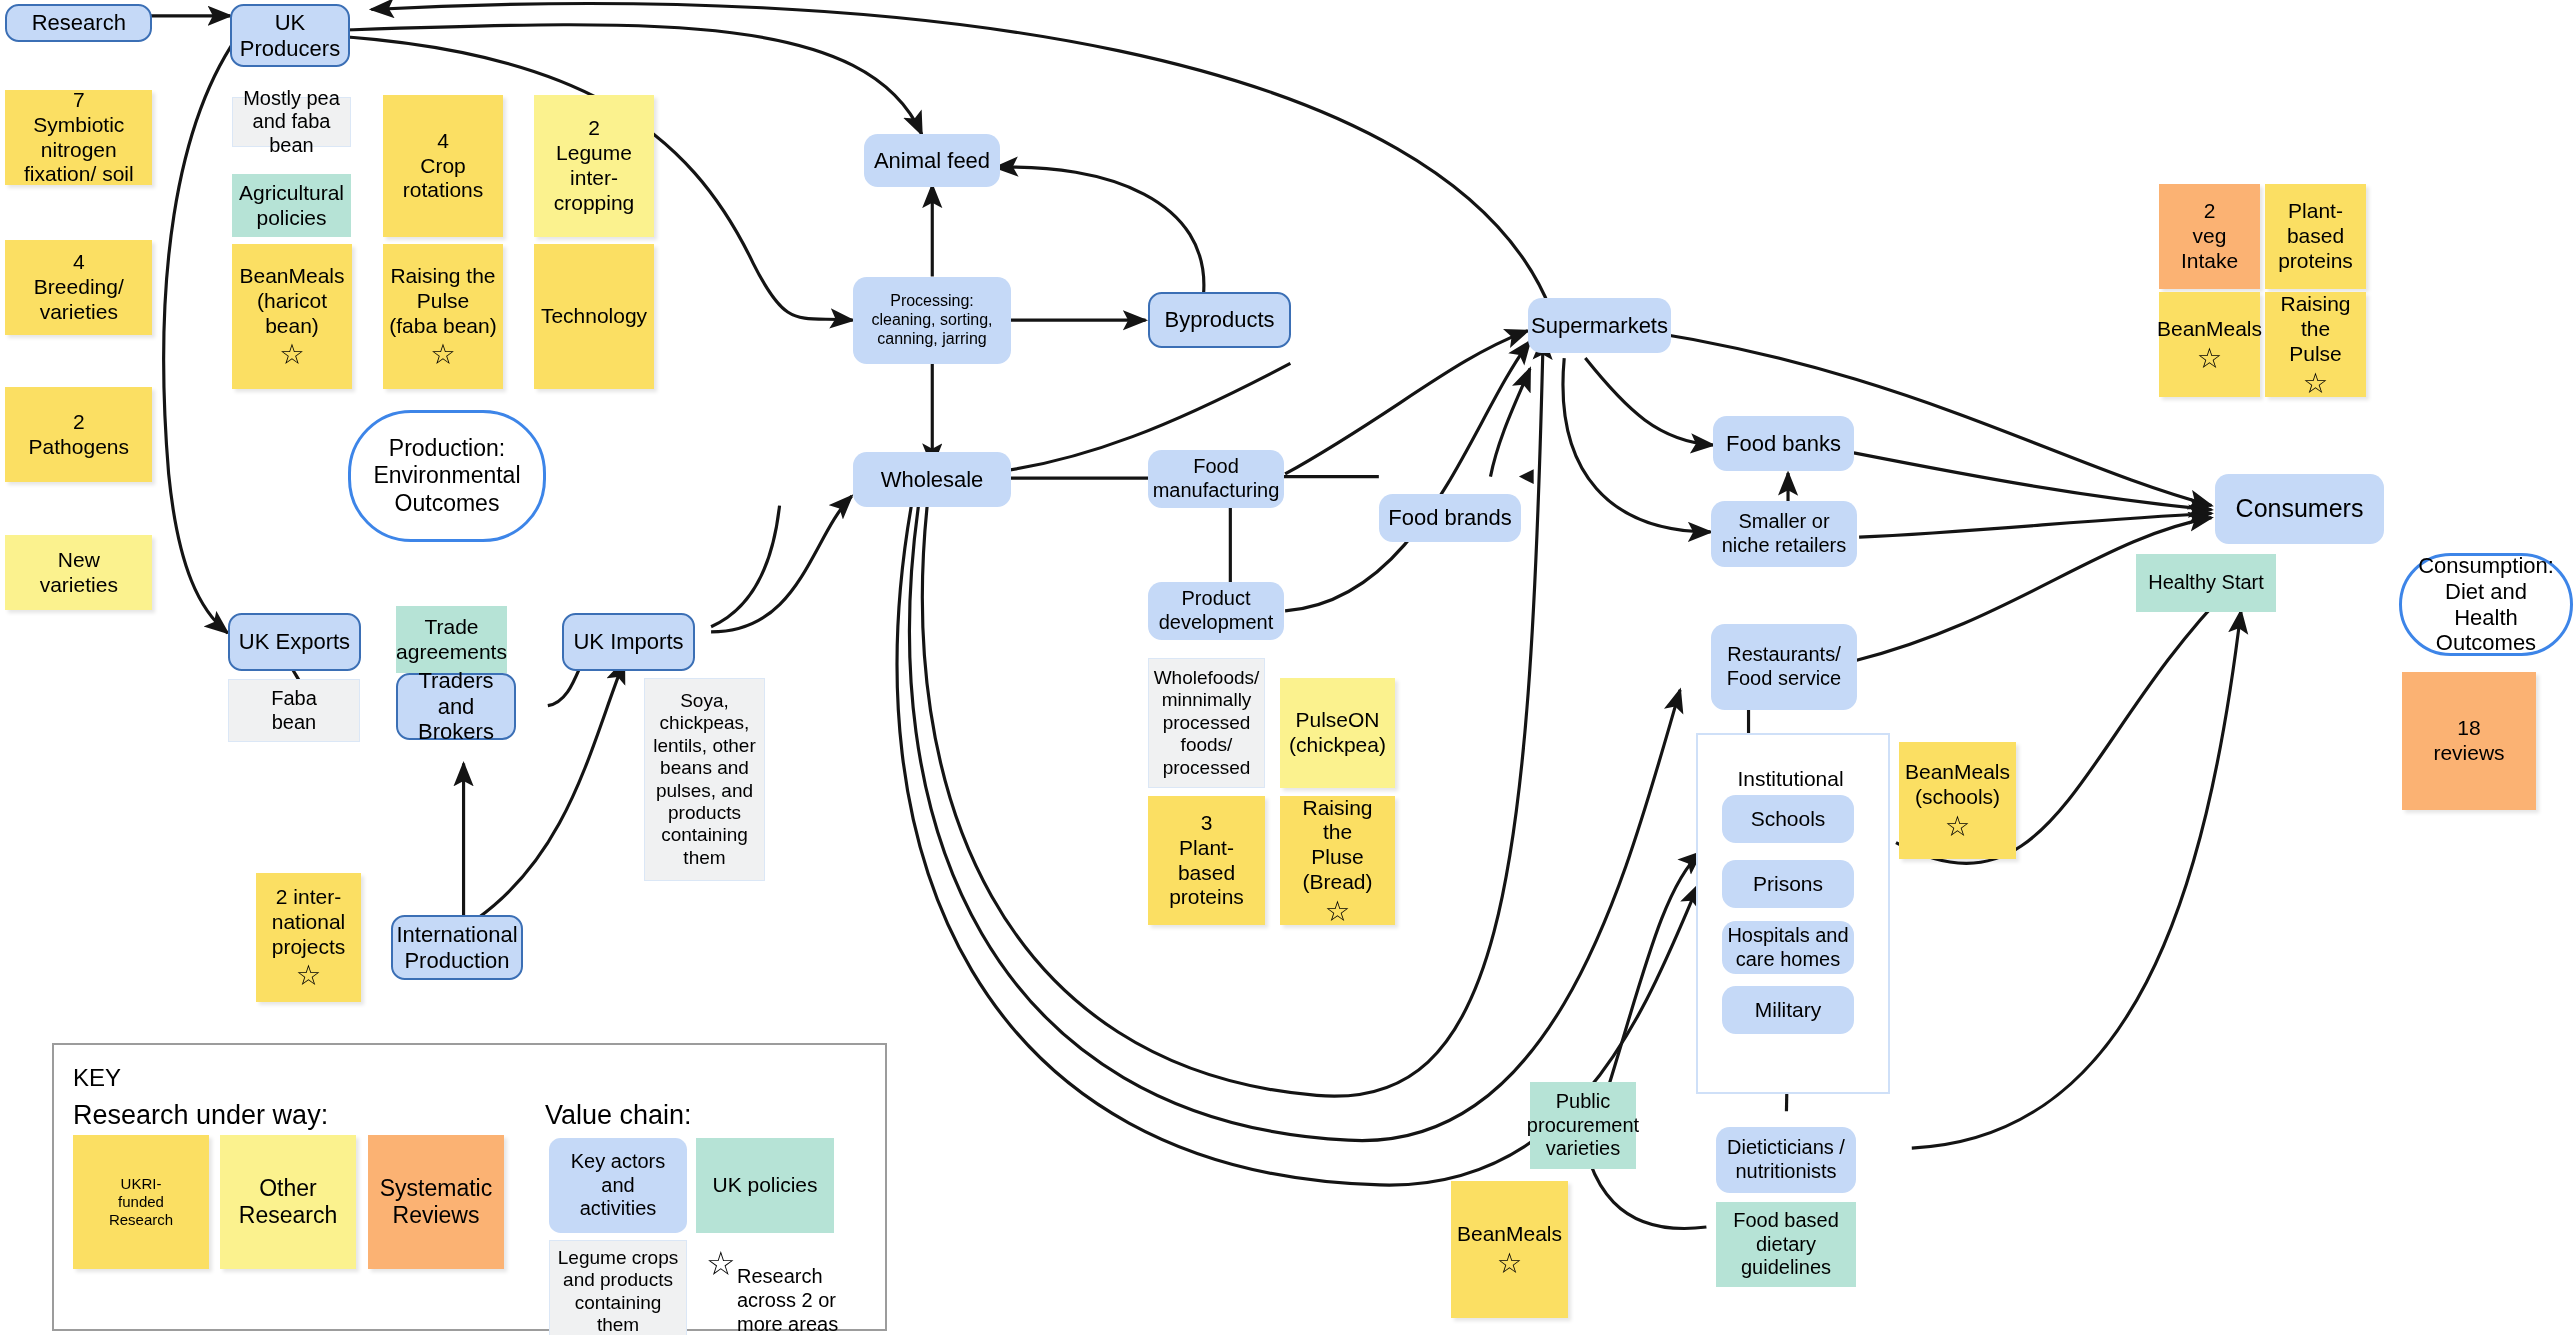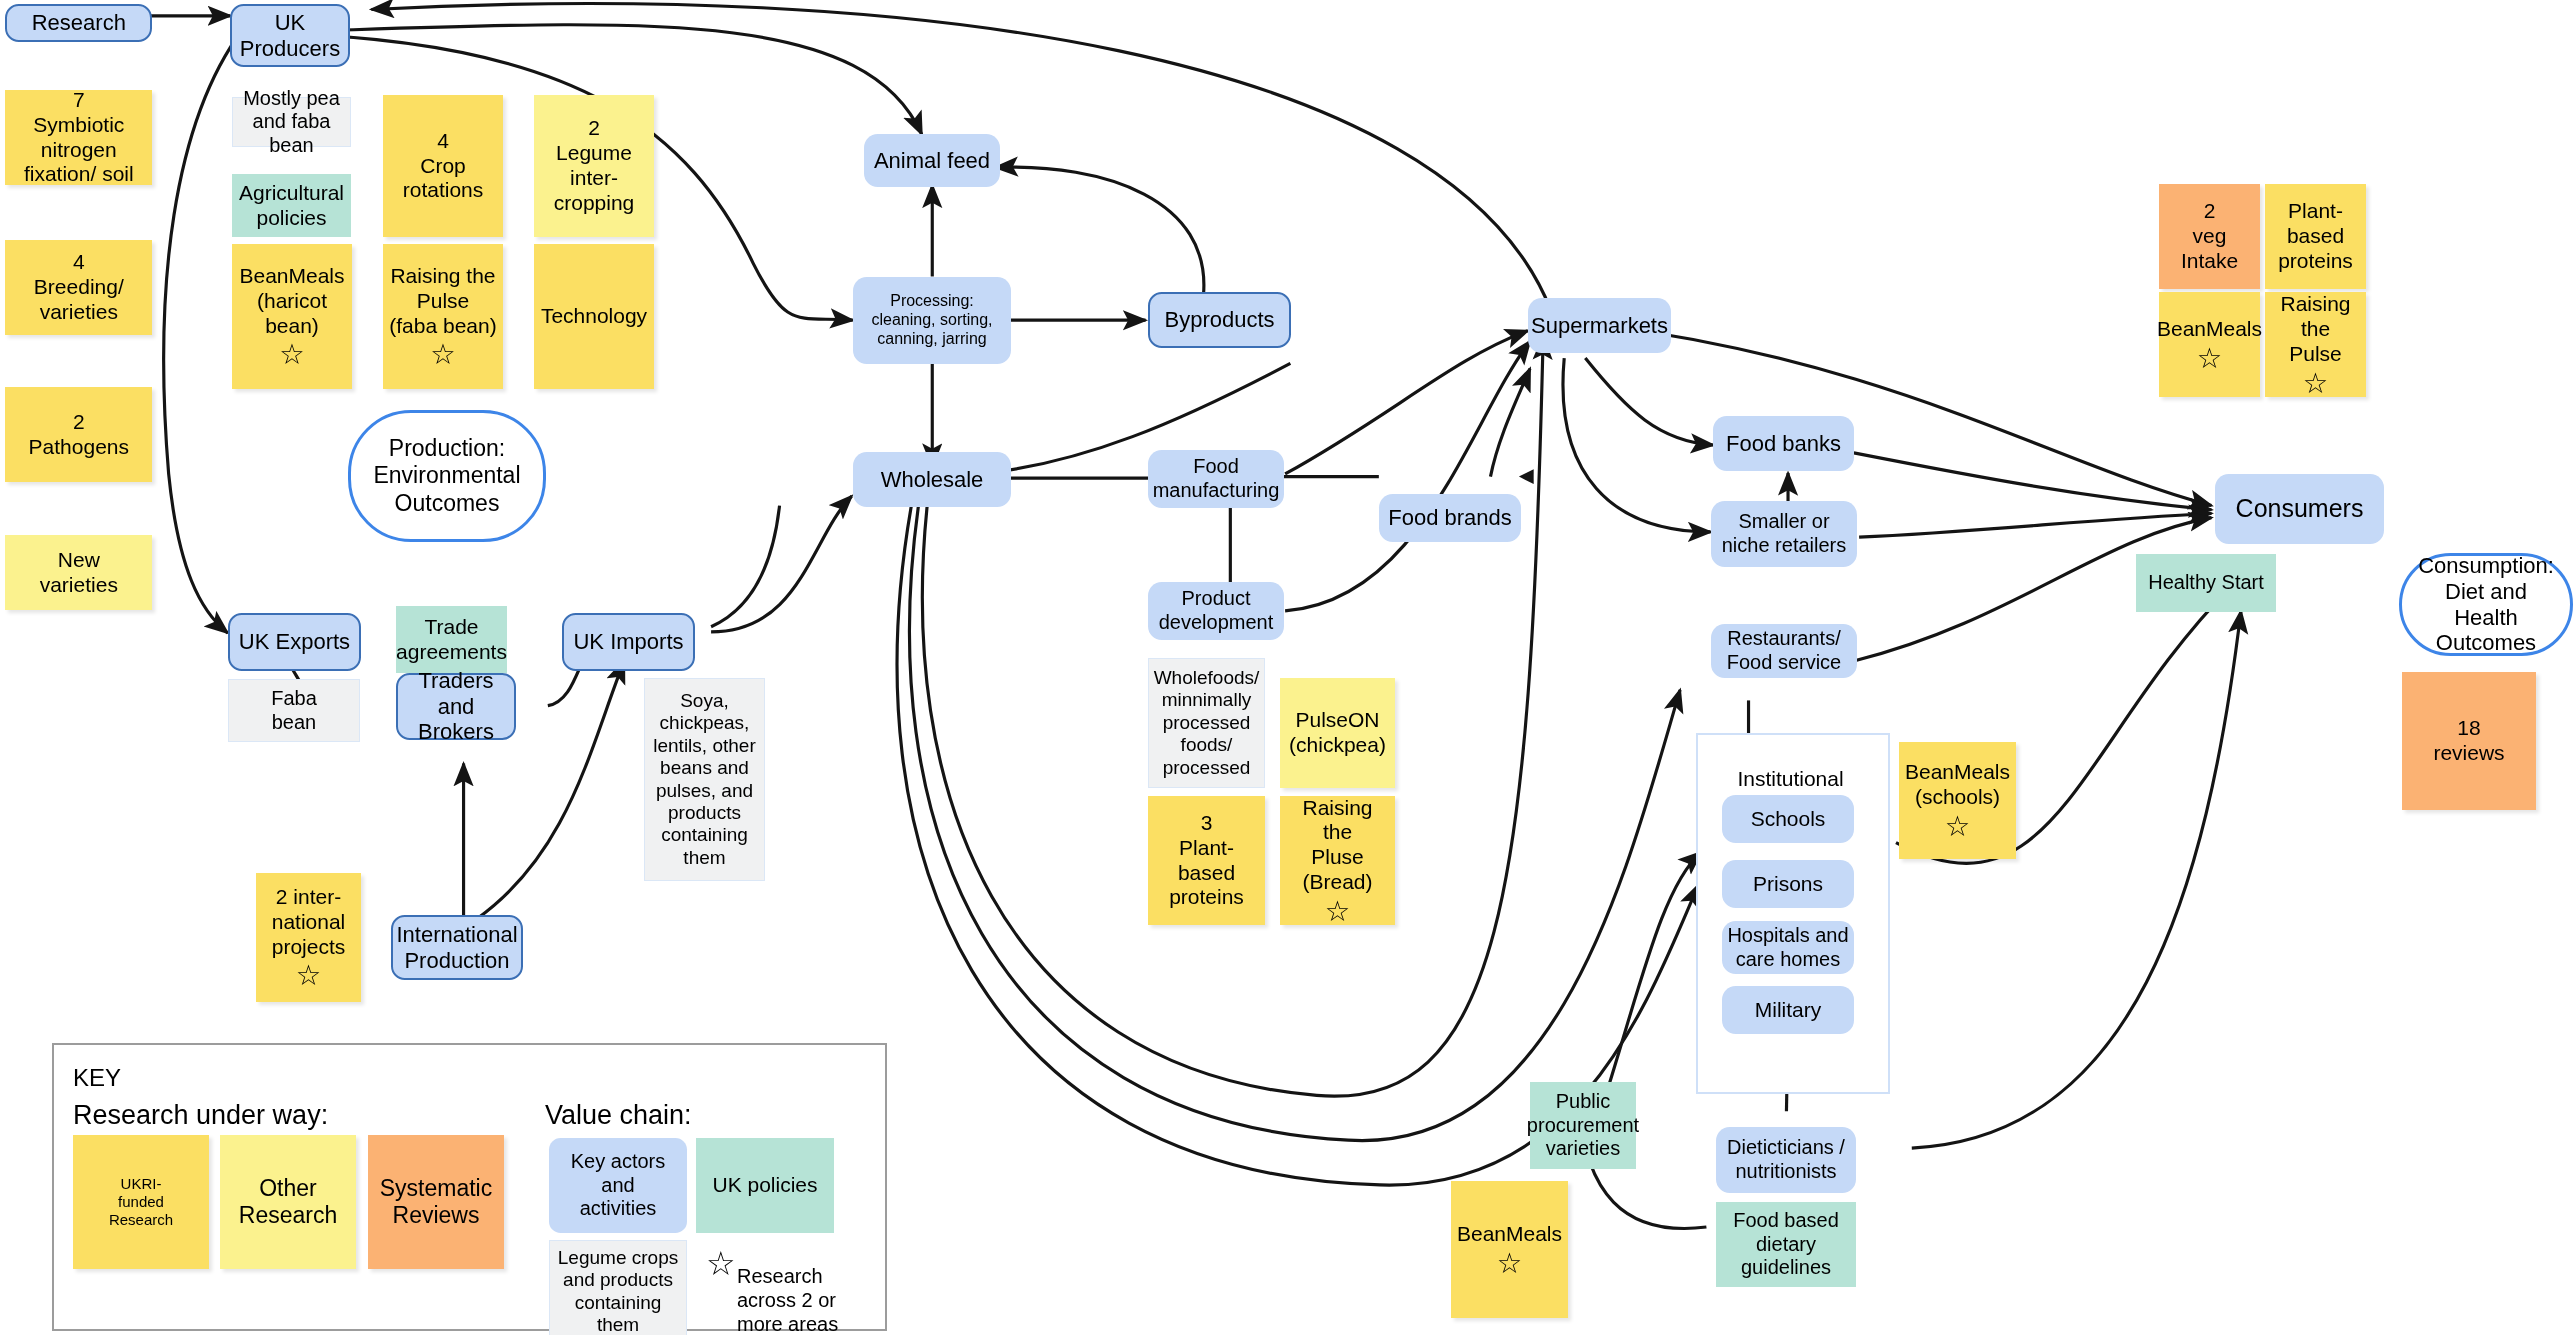"Restaurants/" div.node { height: 54px -> 86px }
